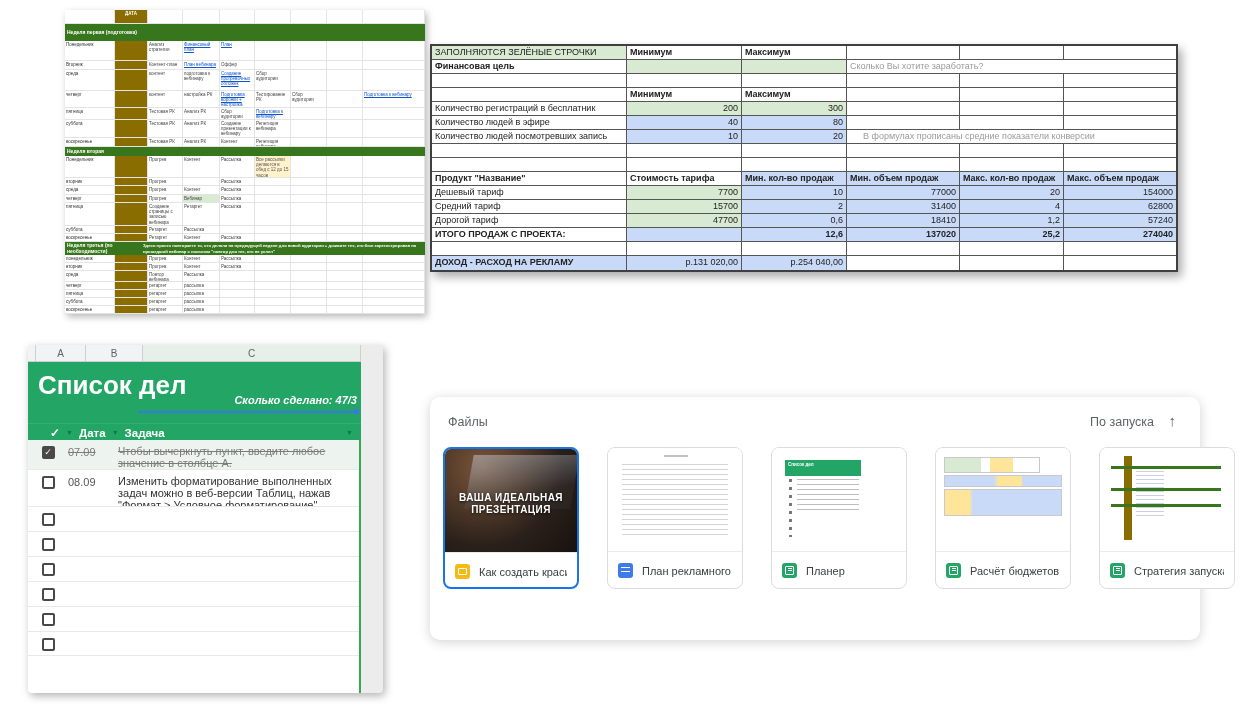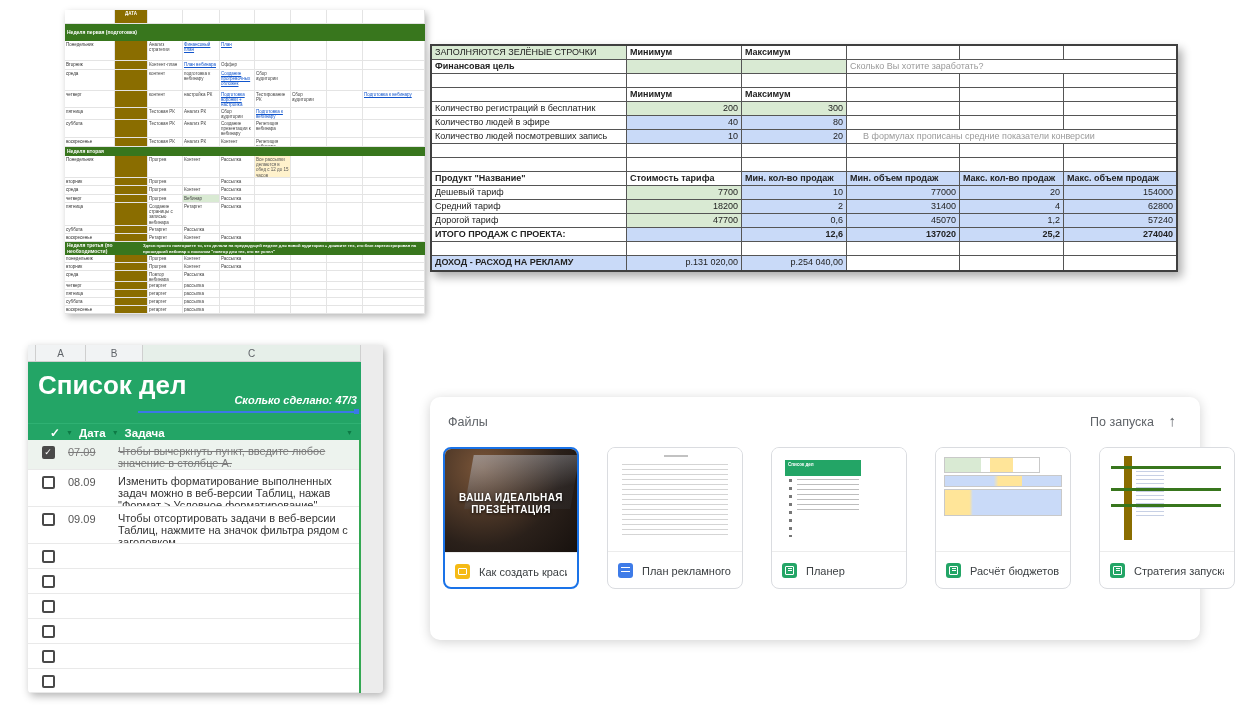"18200" div.b-cell { text: 18200 -> 15700 }
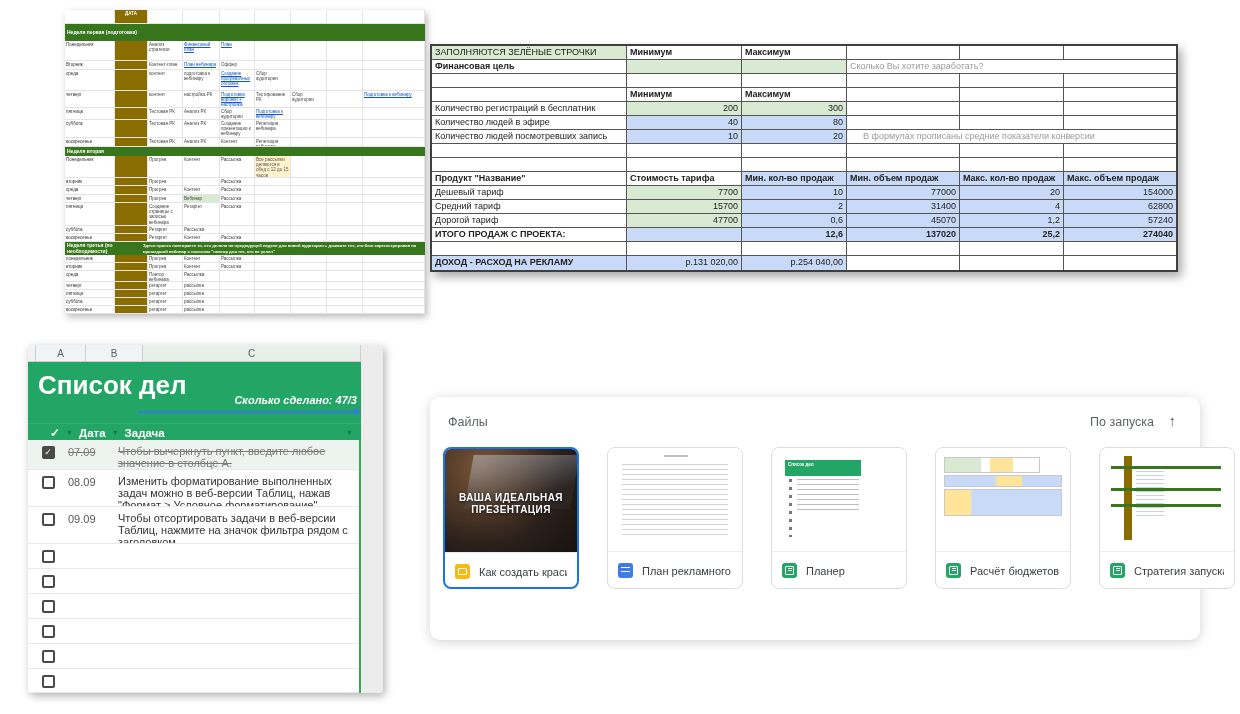"45070" div.b-cell { text: 45070 -> 18410 }
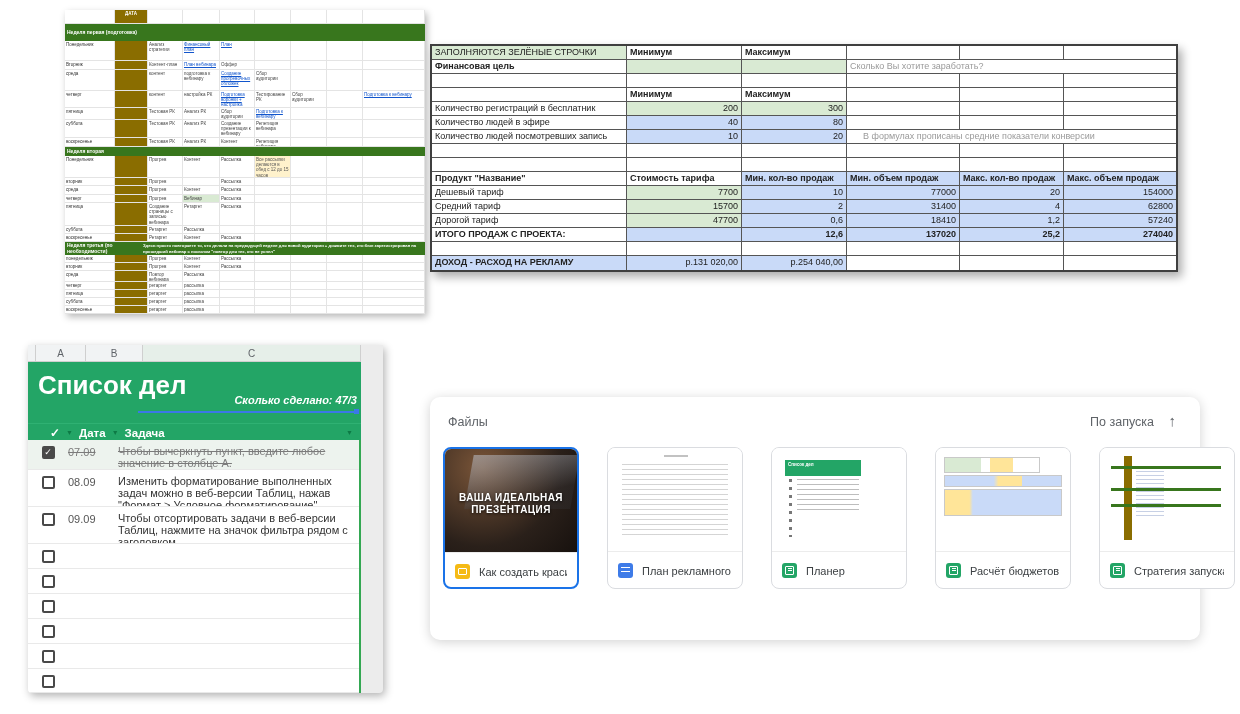"09.09" div.t-row { html: <div> <div> <div></div> </div> <div>09.09</div> <div>Чтобы отсортировать задачи в веб-версии Таблиц, нажмите на значок фильтра рядом с заголовком.</div> </div> -> none }
